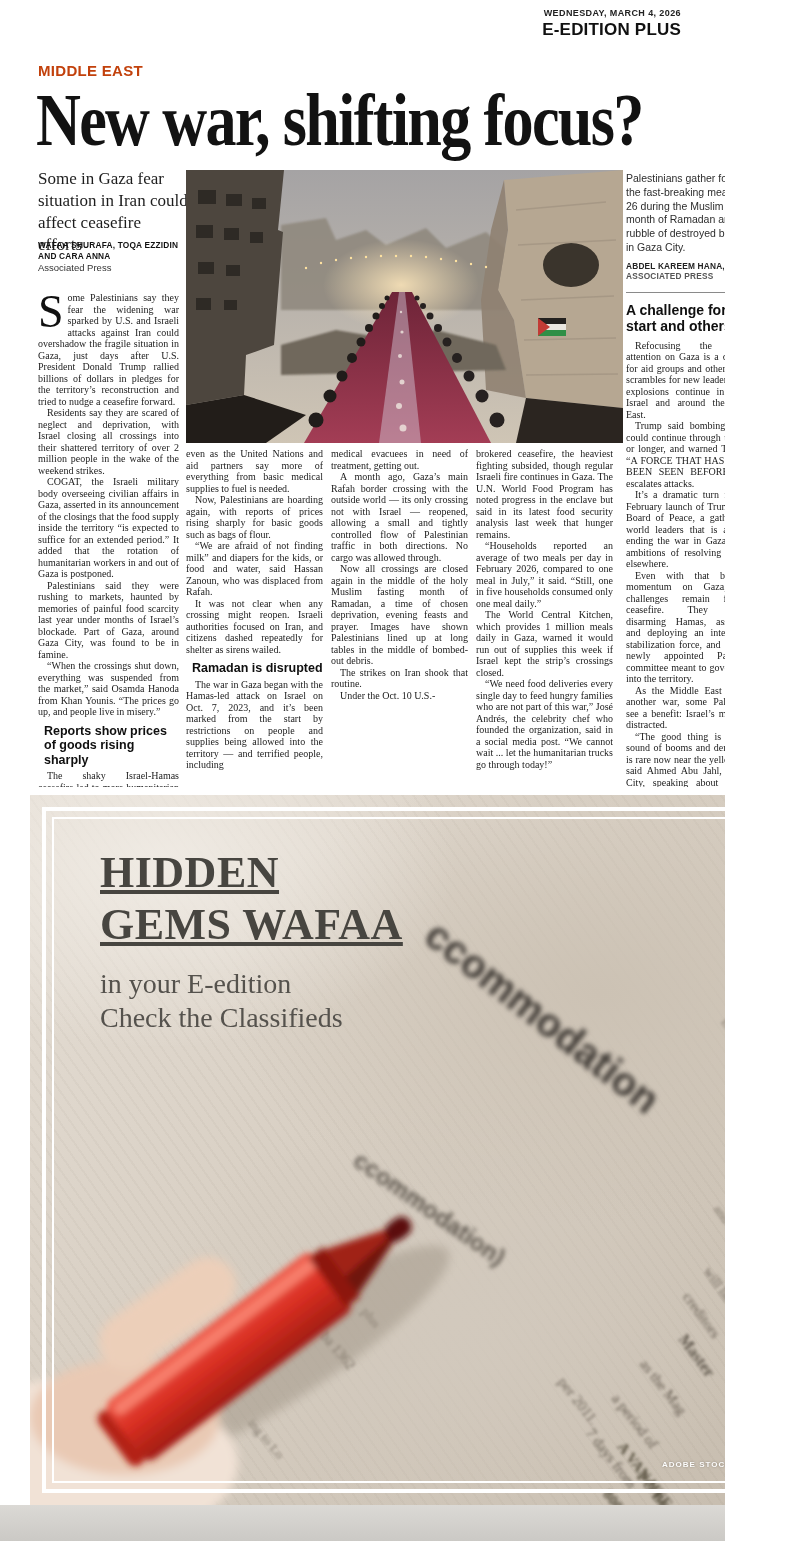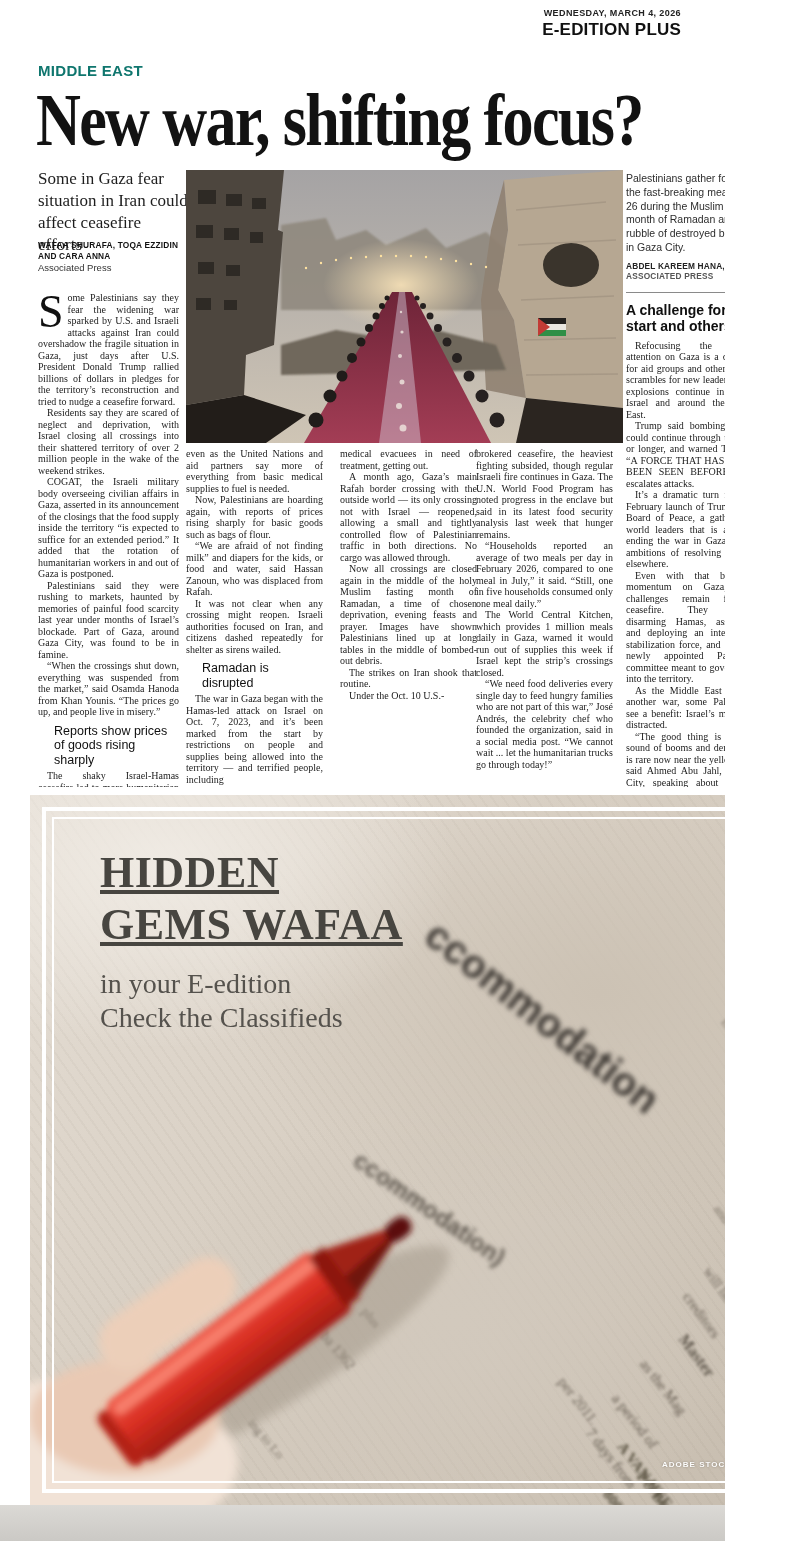"MIDDLE EAST" .kicker { color: #0f766e -> #c2410c }
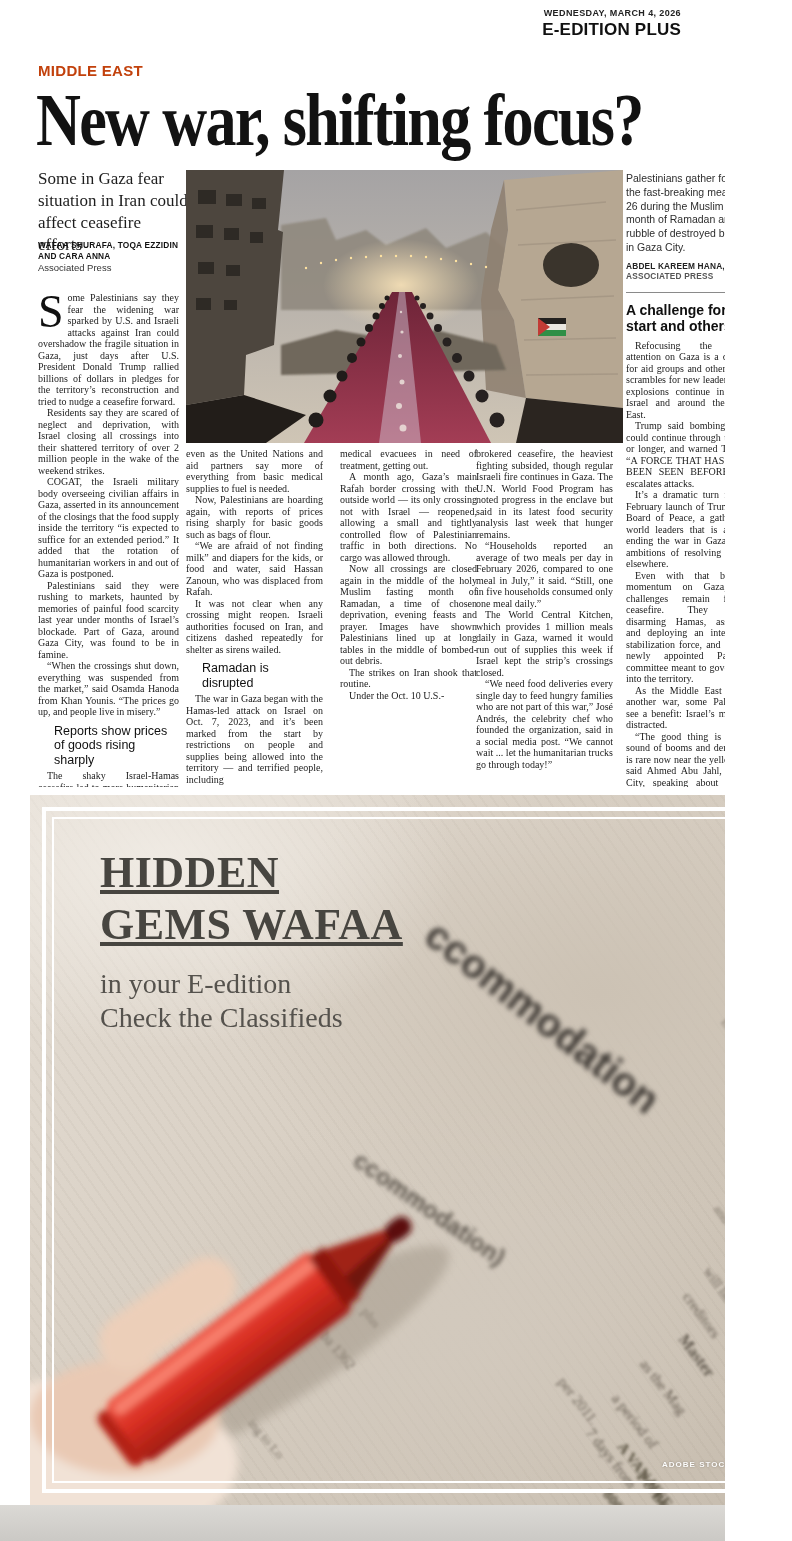"medical evacuees in need of" #col3 { left: 340px -> 331px }
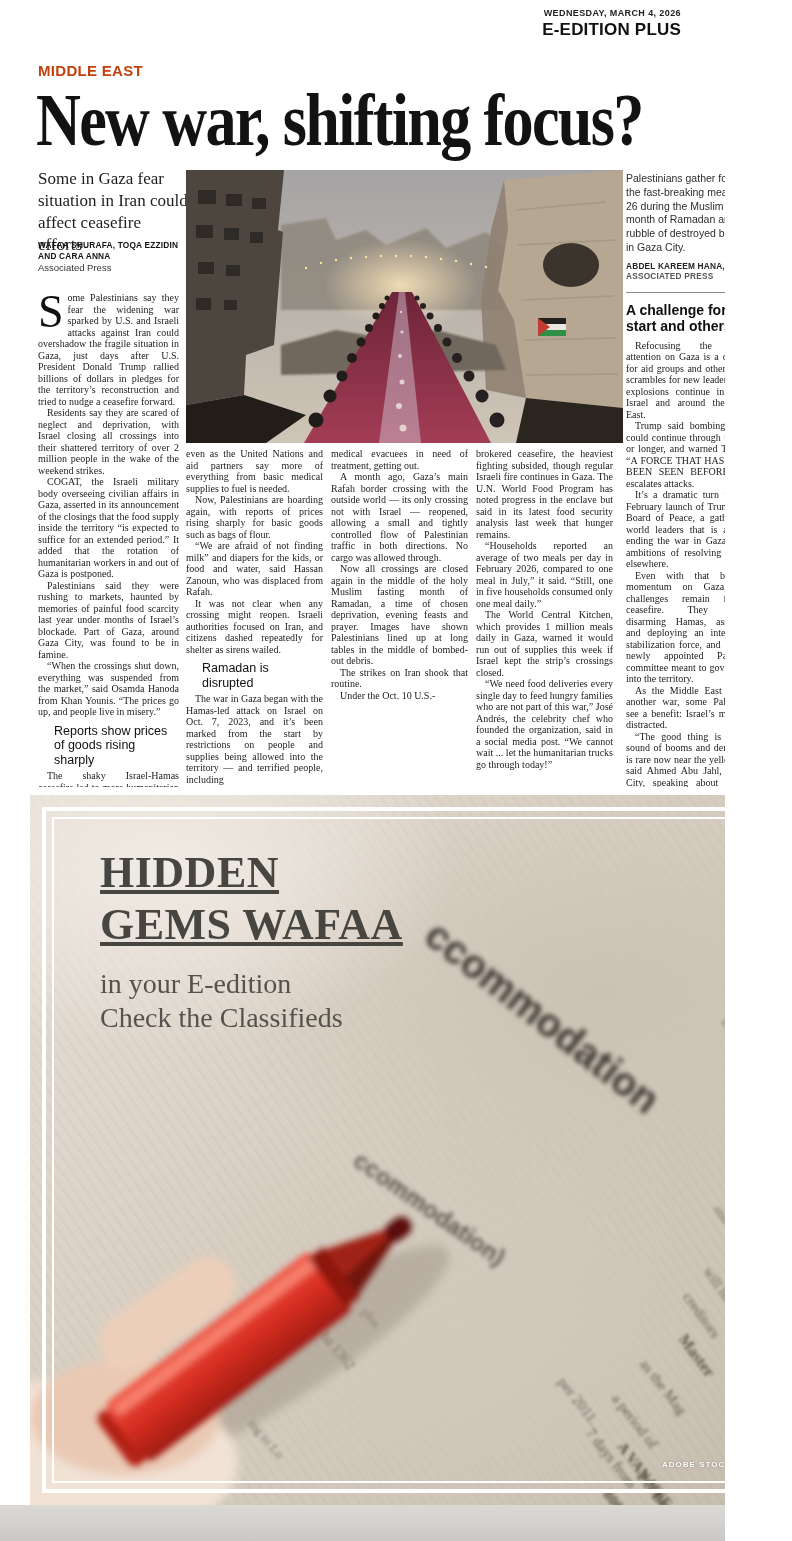"Ramadan is disrupted" .colsub { font-weight: 400 -> 700; margin: 6px 0 3px 16px -> 6px 0 3px 6px }
